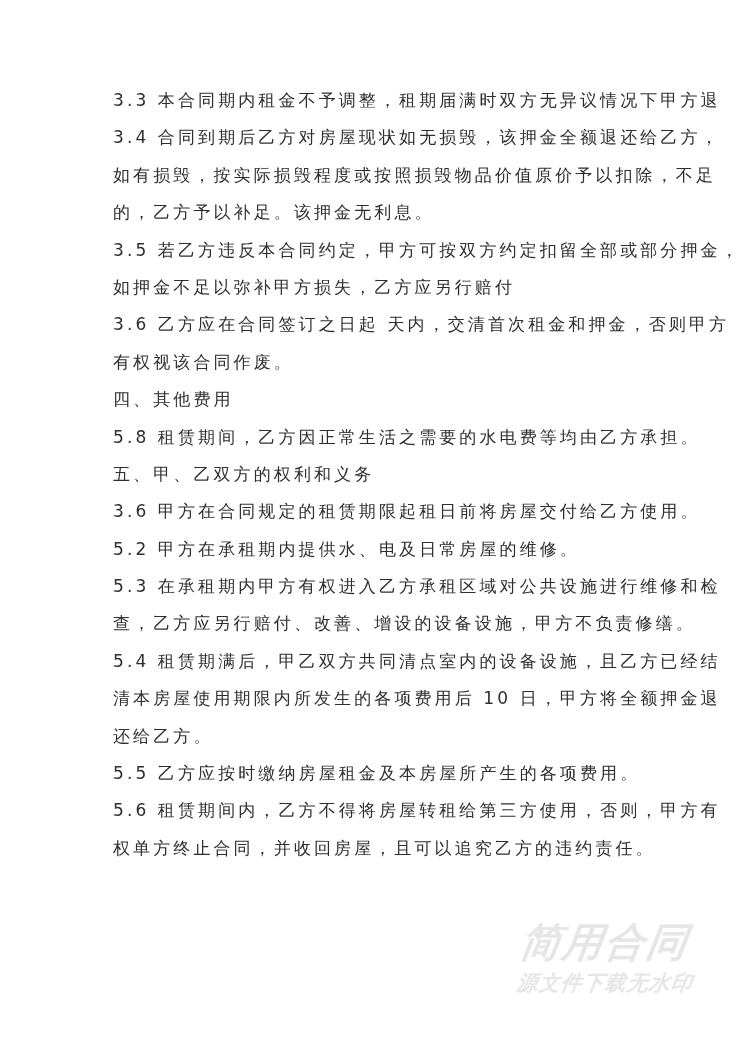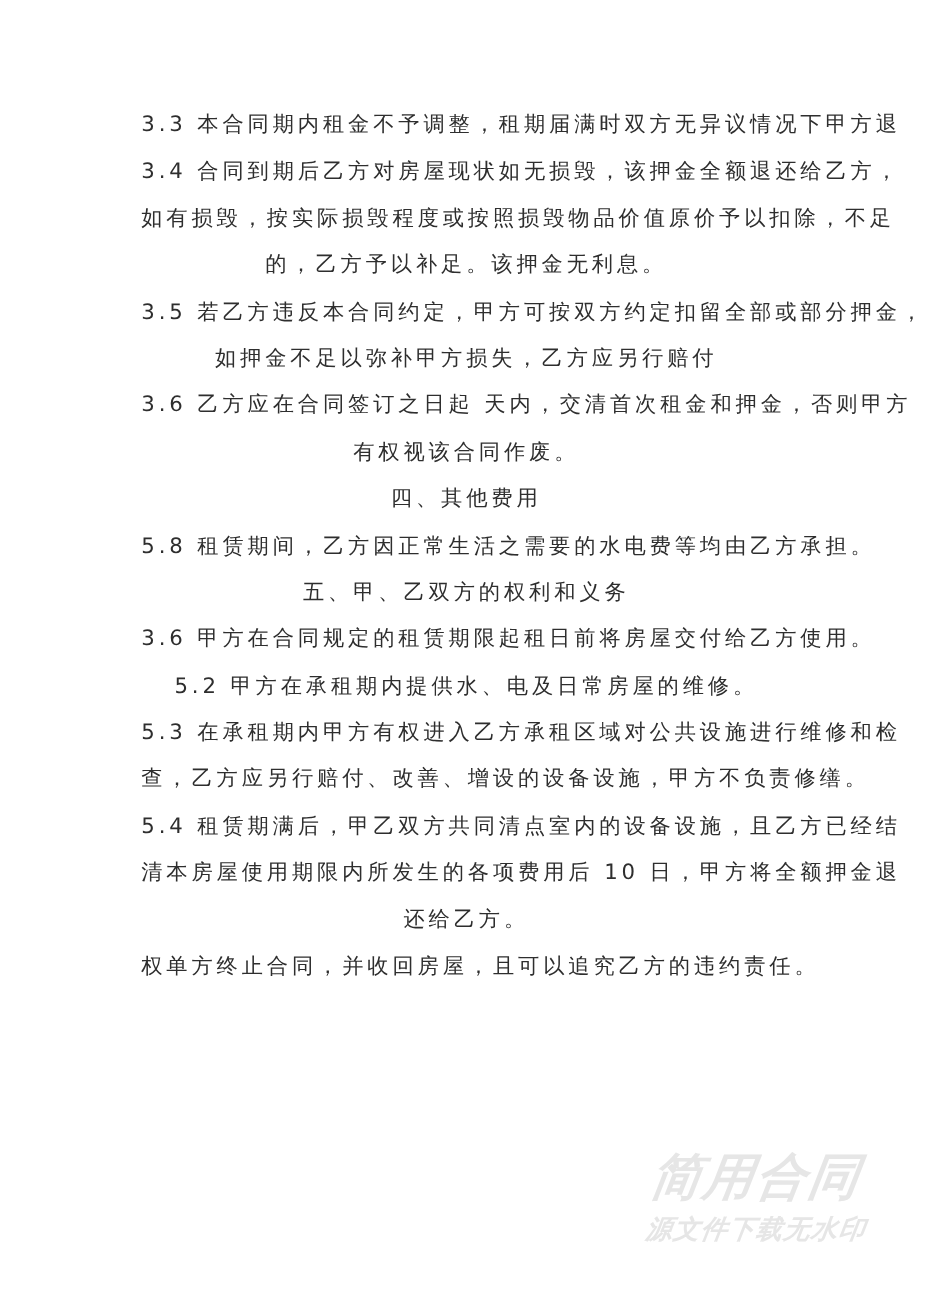"3.3 本合同期内租金不予调整，租期届满时双方无异议情况下甲方退" .line { text-align: center -> none }
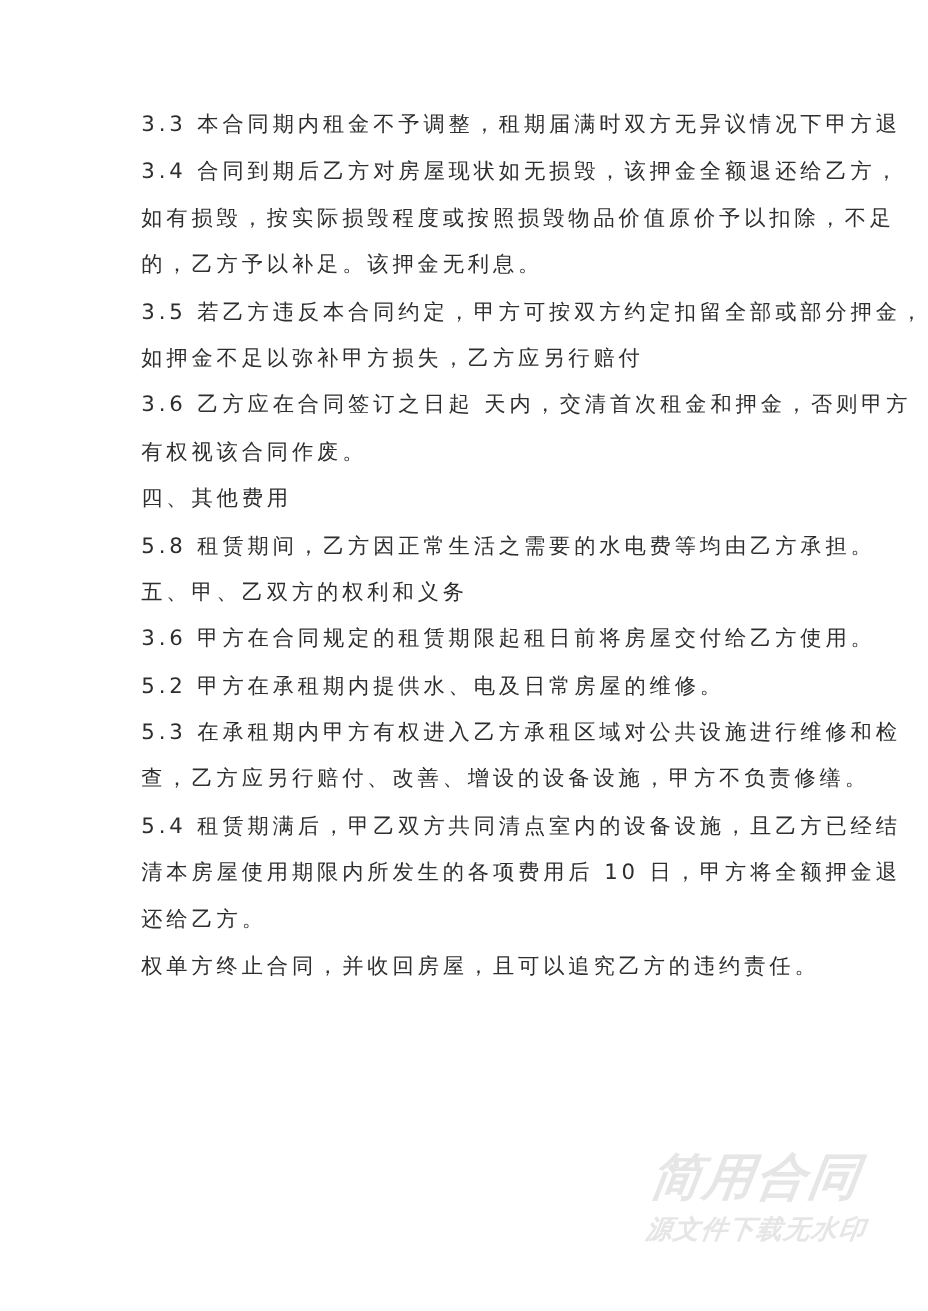"5.5 乙方应按时缴纳房屋租金及本房屋所产生的各项费用。" div.line { html: none -> <div>5.5 乙方应按时缴纳房屋租金及本房屋所产生的各项费用。</div> }
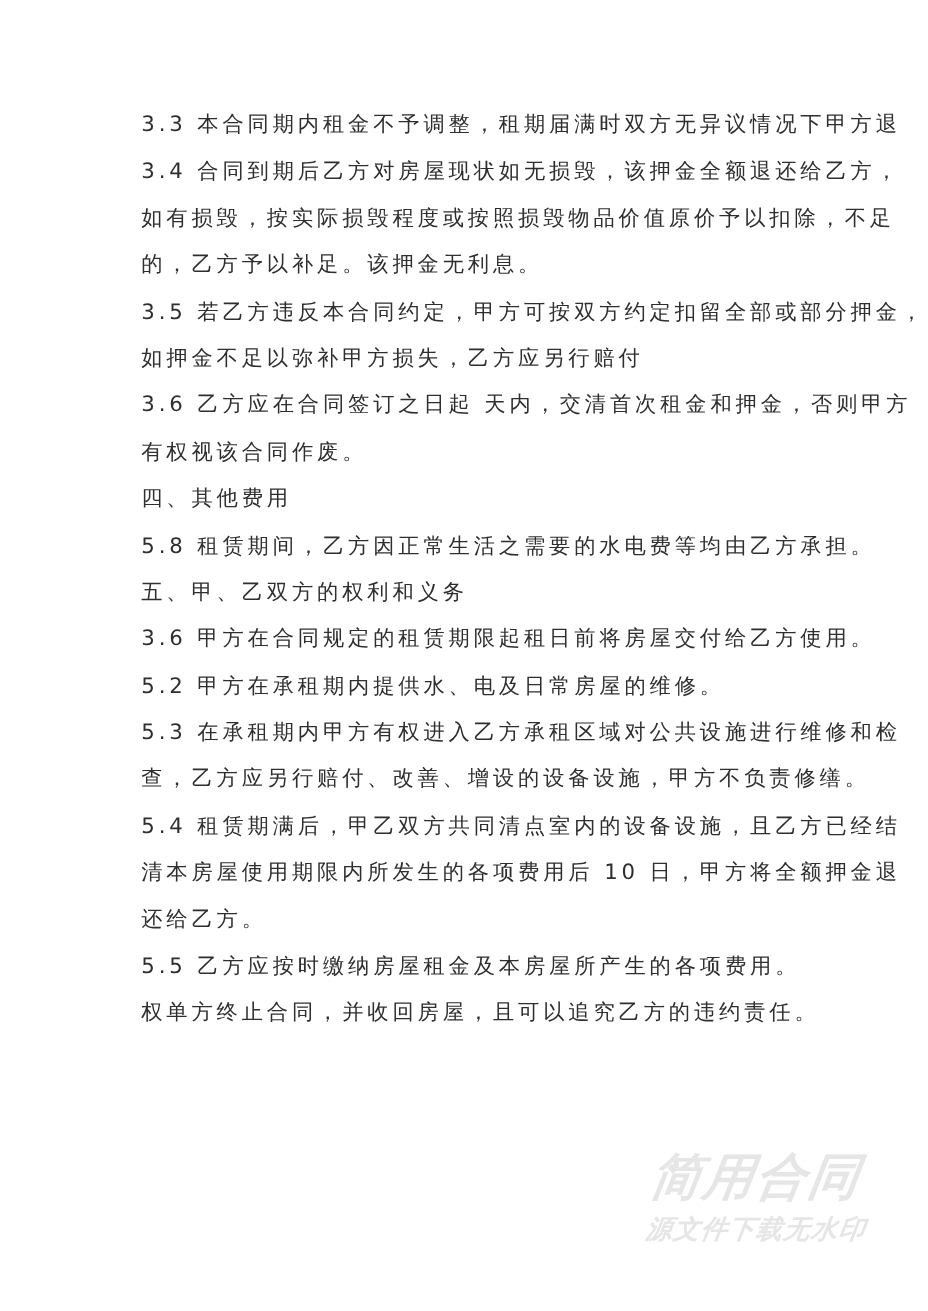"5.6 租赁期间内，乙方不得将房屋转租给第三方使用，否则，甲方有" div.line { html: none -> <div>5.6 租赁期间内，乙方不得将房屋转租给第三方使用，否则，甲方有</div> }
